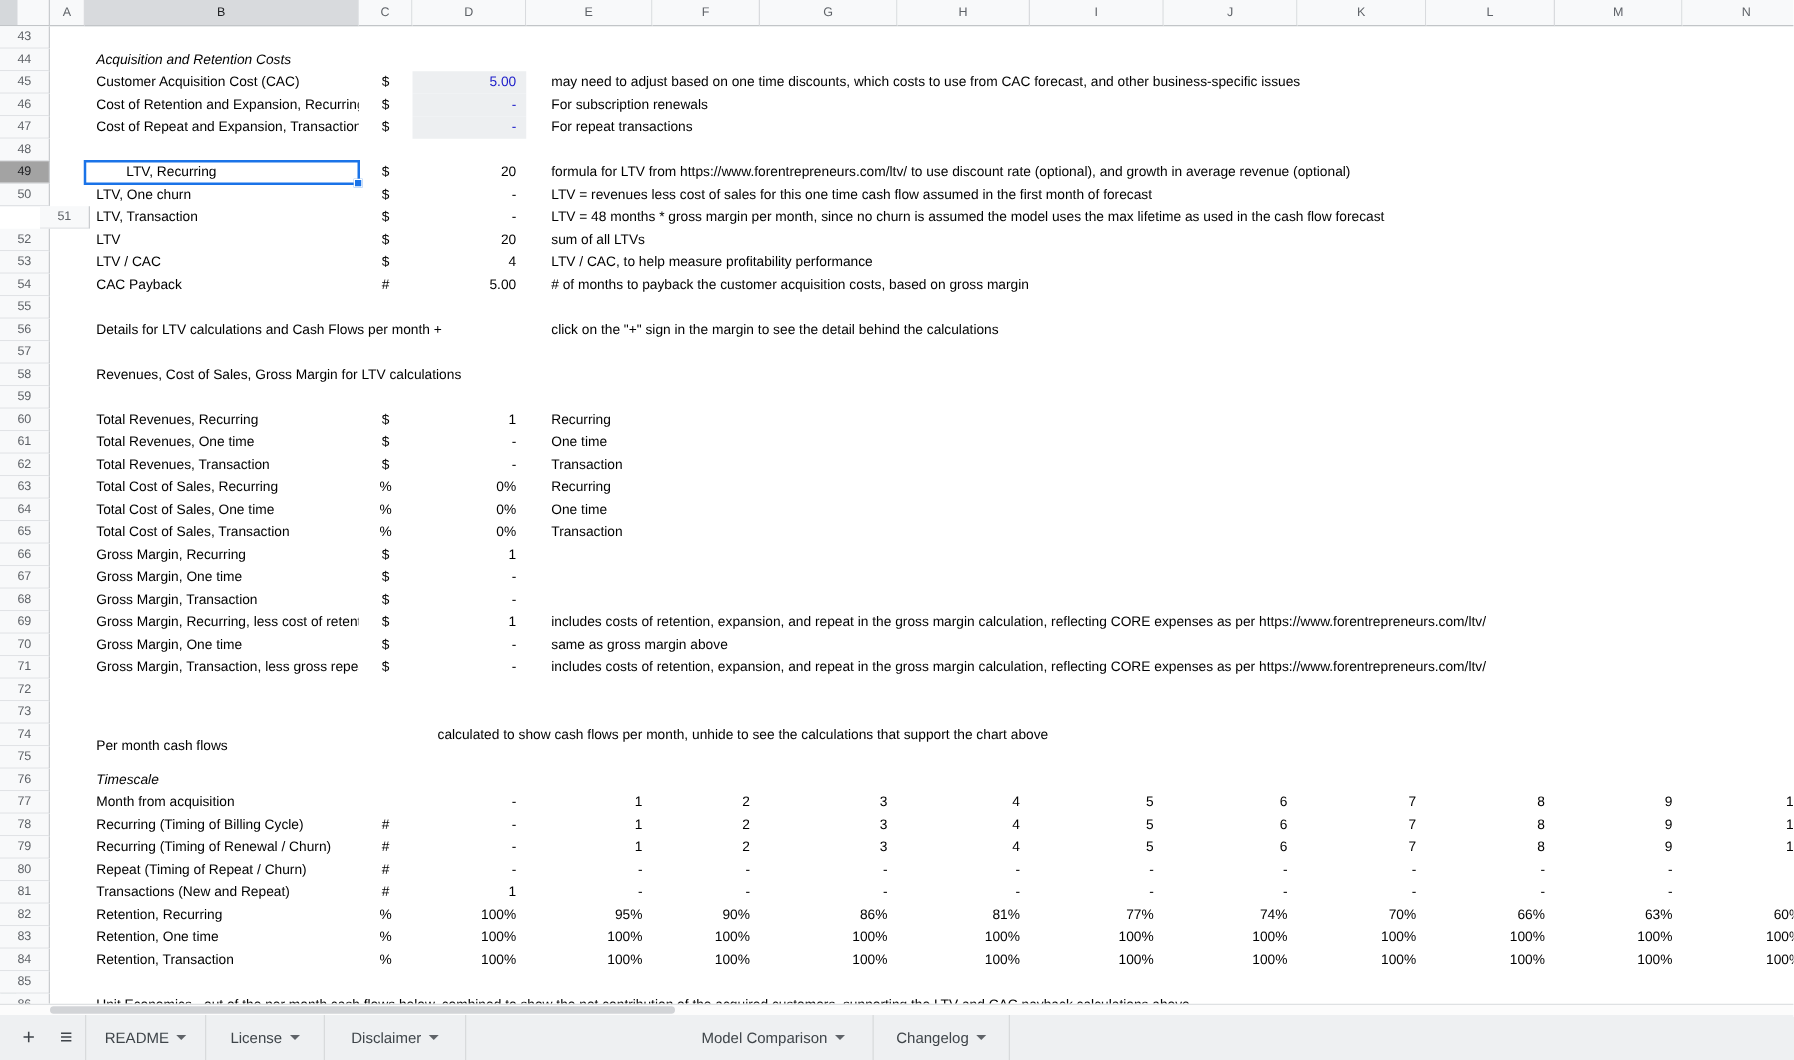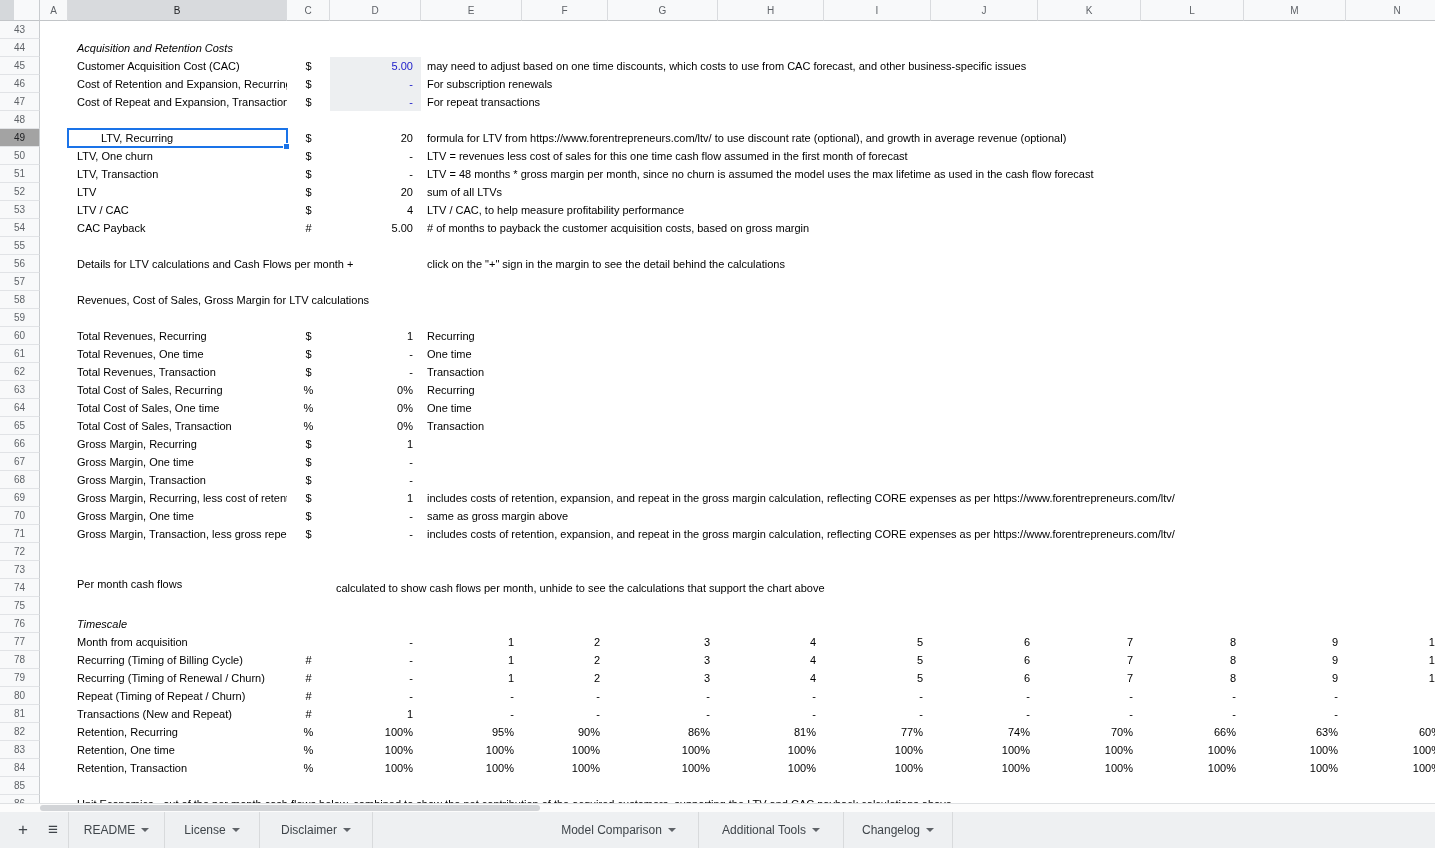"may need to adjust based" .note { padding-left: 6px -> 20px }
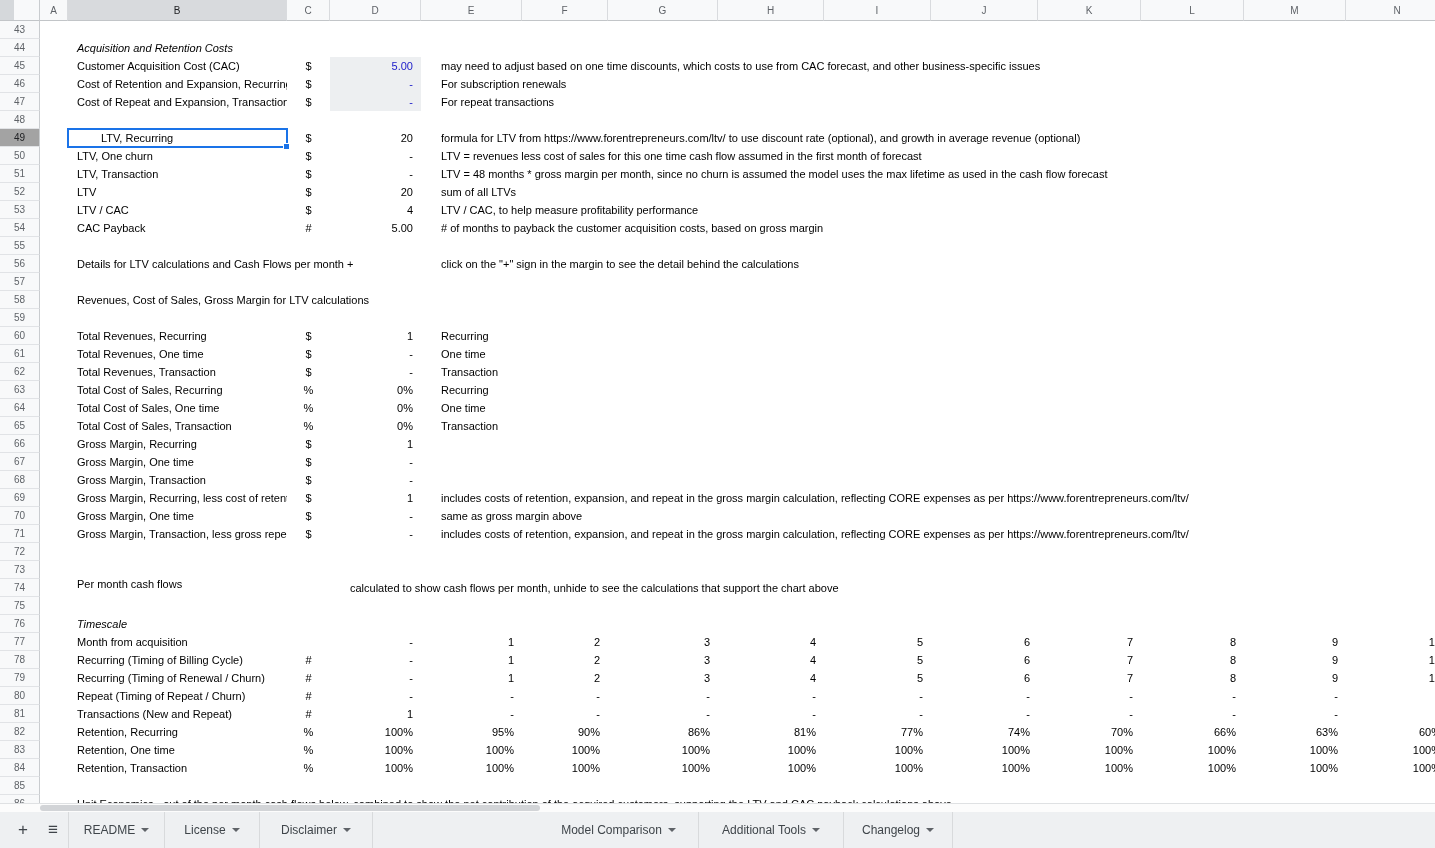"51" div.rowhdr { margin-left: none -> 32px }
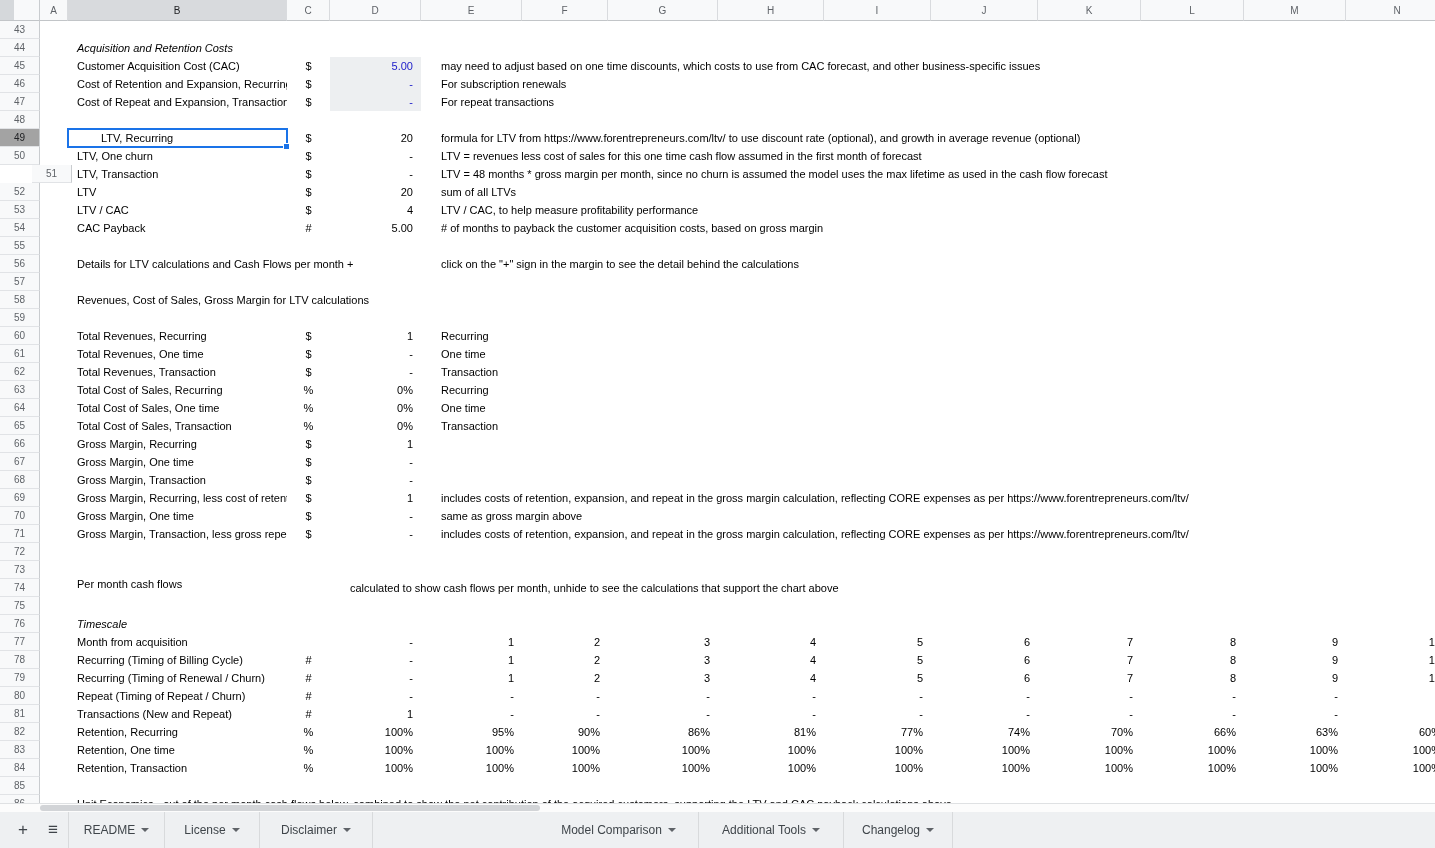"Per month cash flows" div.cell { top: 575px -> 588px }
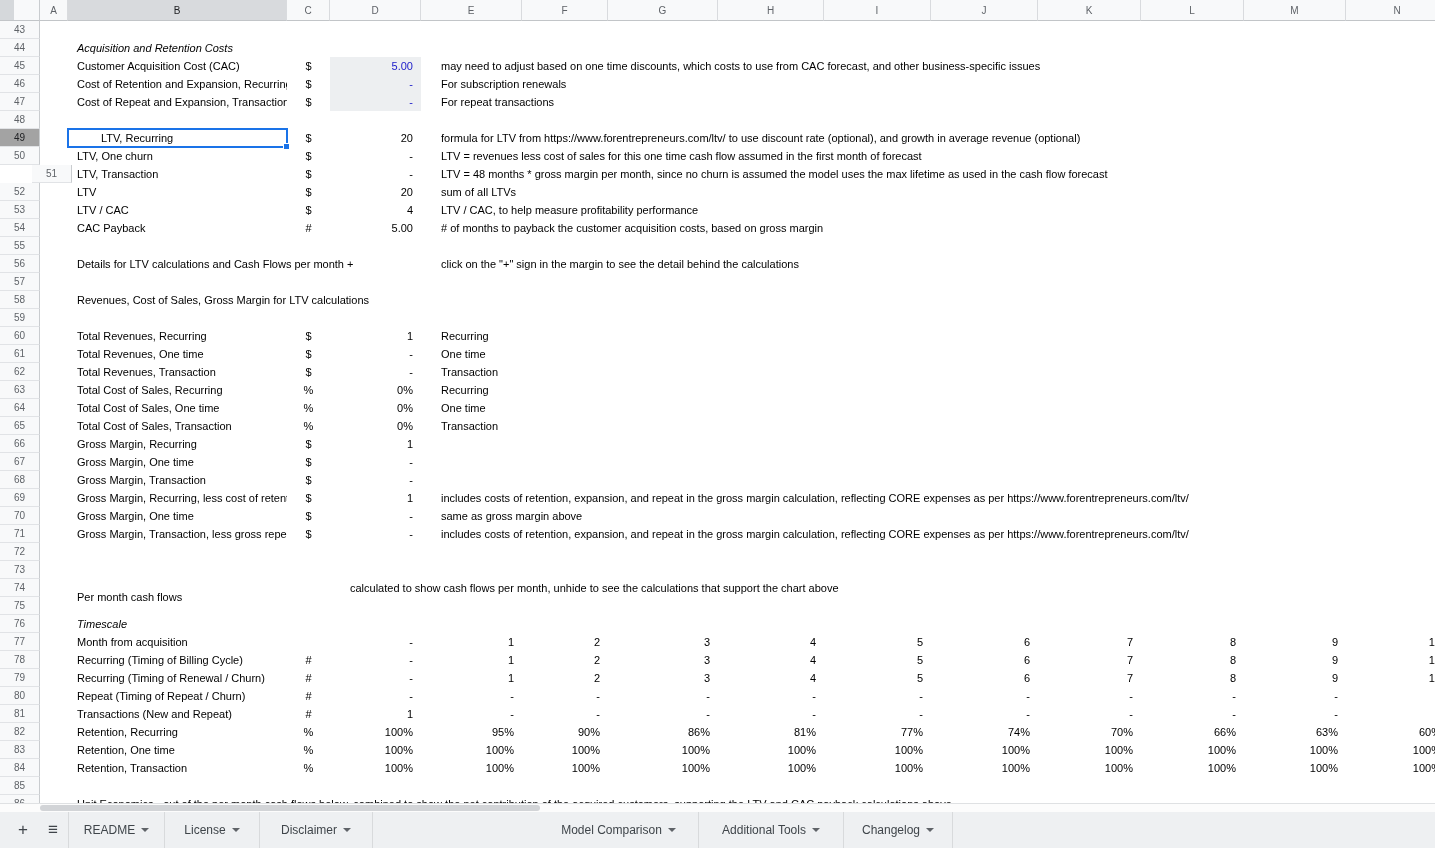"Additional Tools" div.tab { html: <div> <span>Additional Tools</span> <span></span> </div> -> none }
